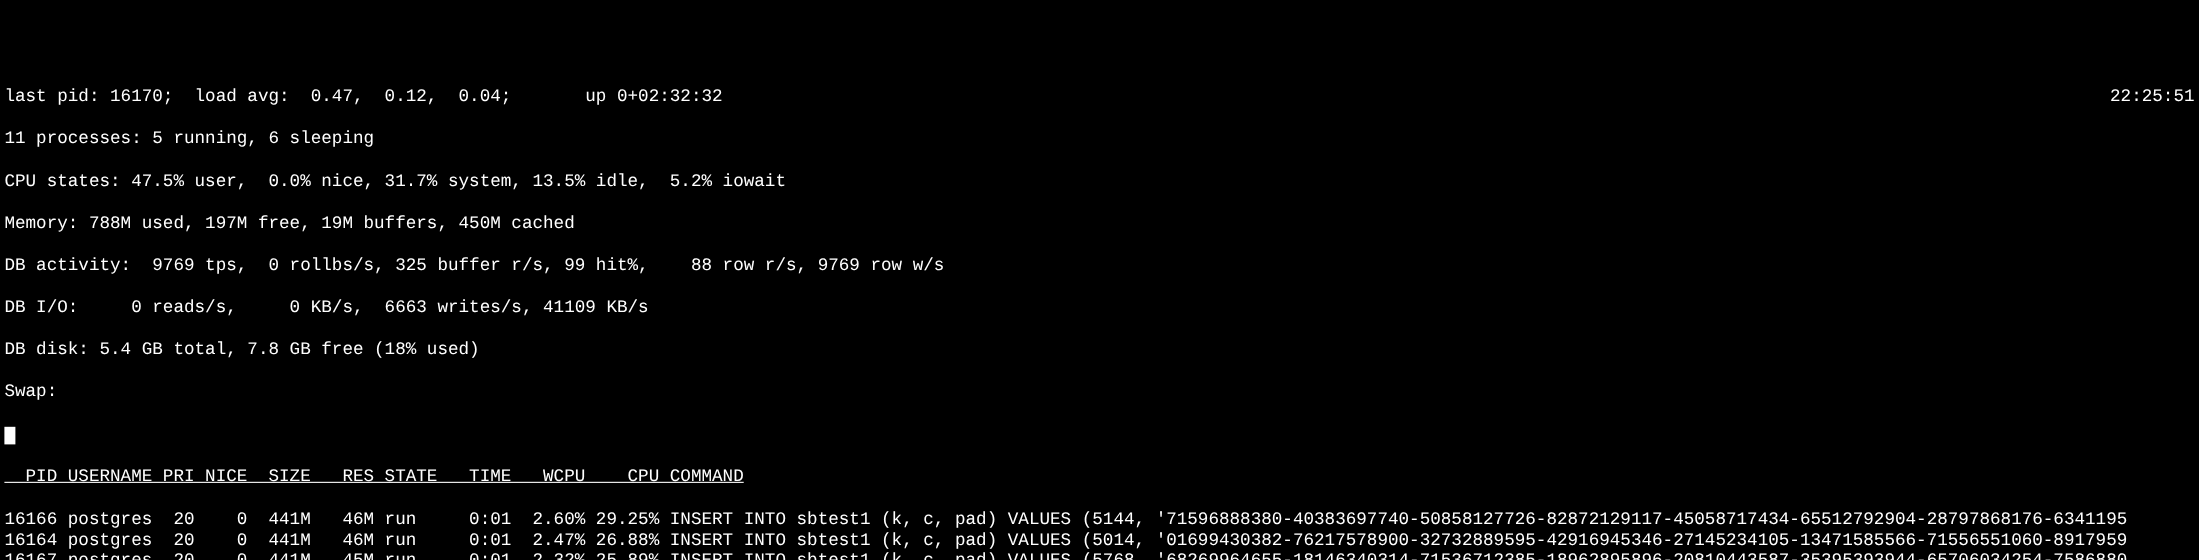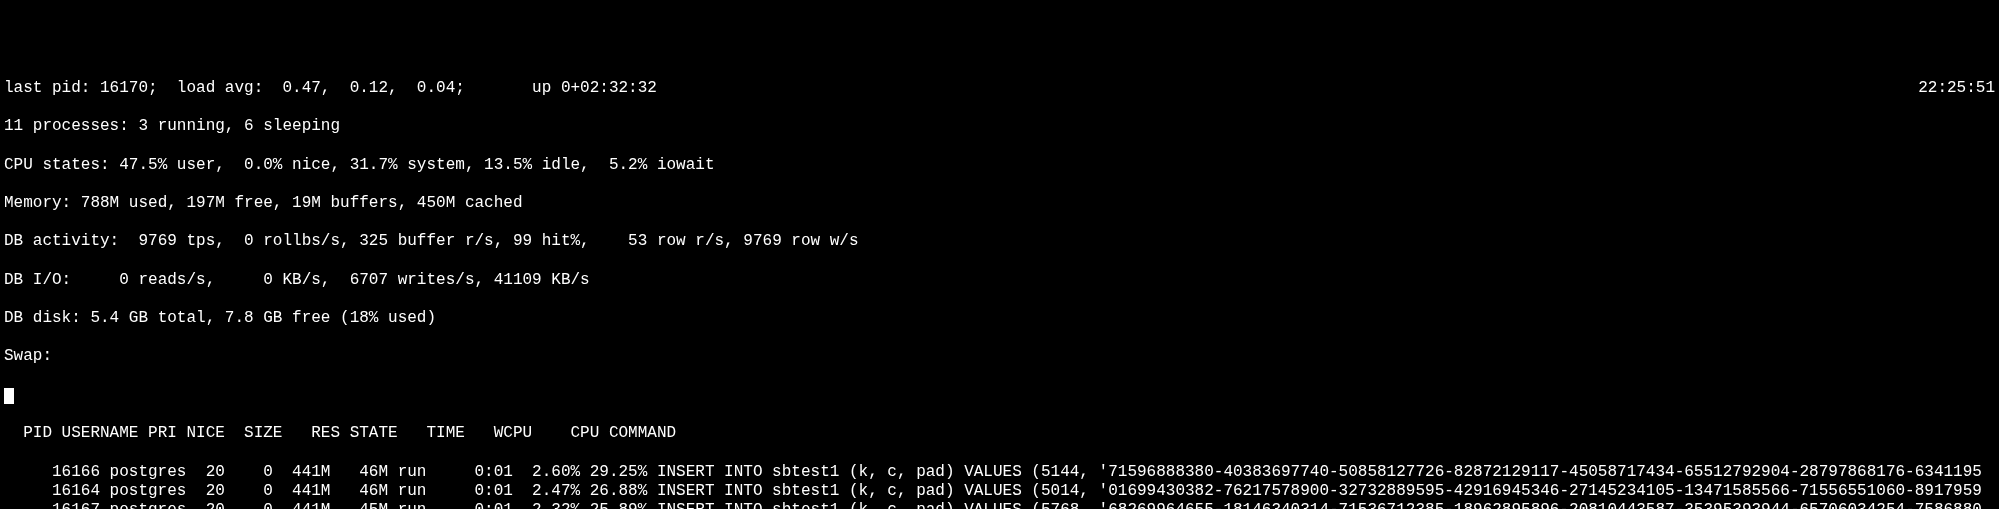"11 processes: 3 running, 6" div { text: 3 -> 5 }
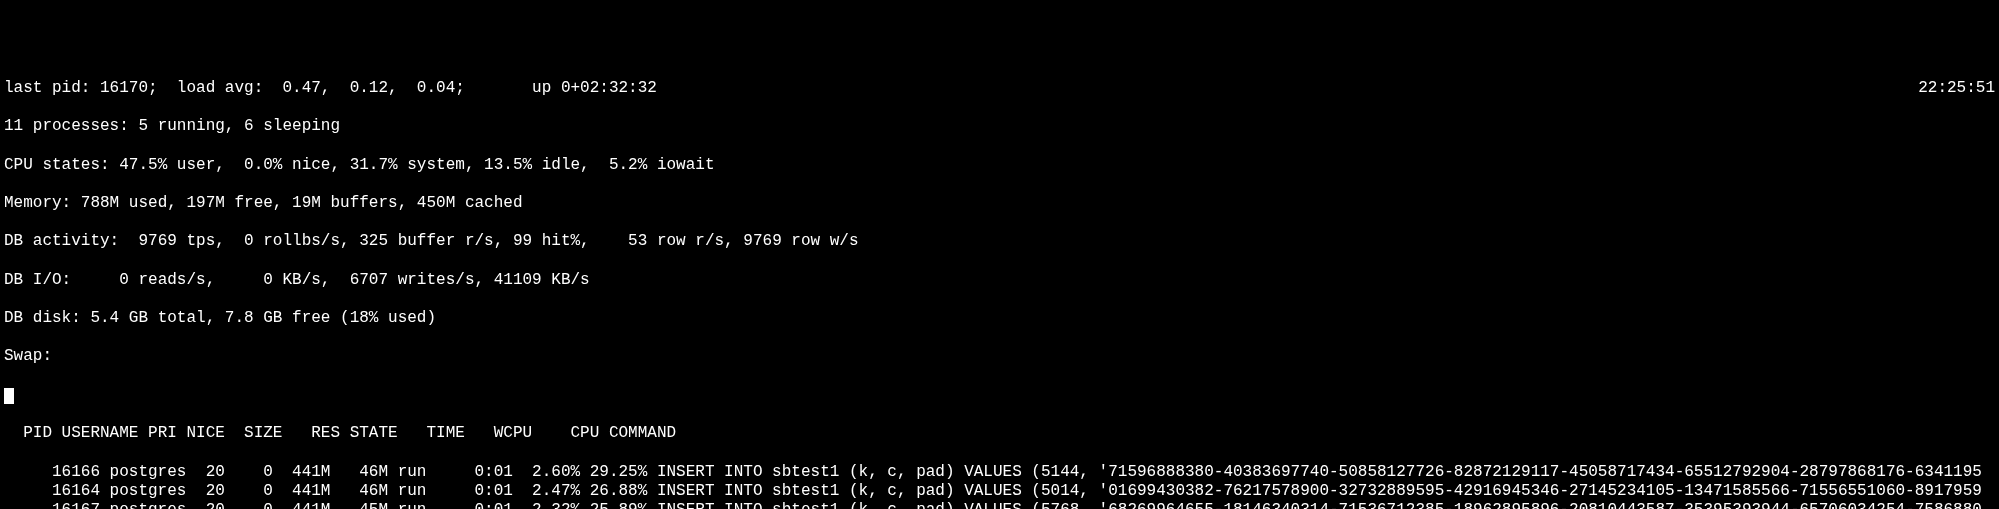"DB activity: 9769 tps, 0" div { text: 53 -> 88 }
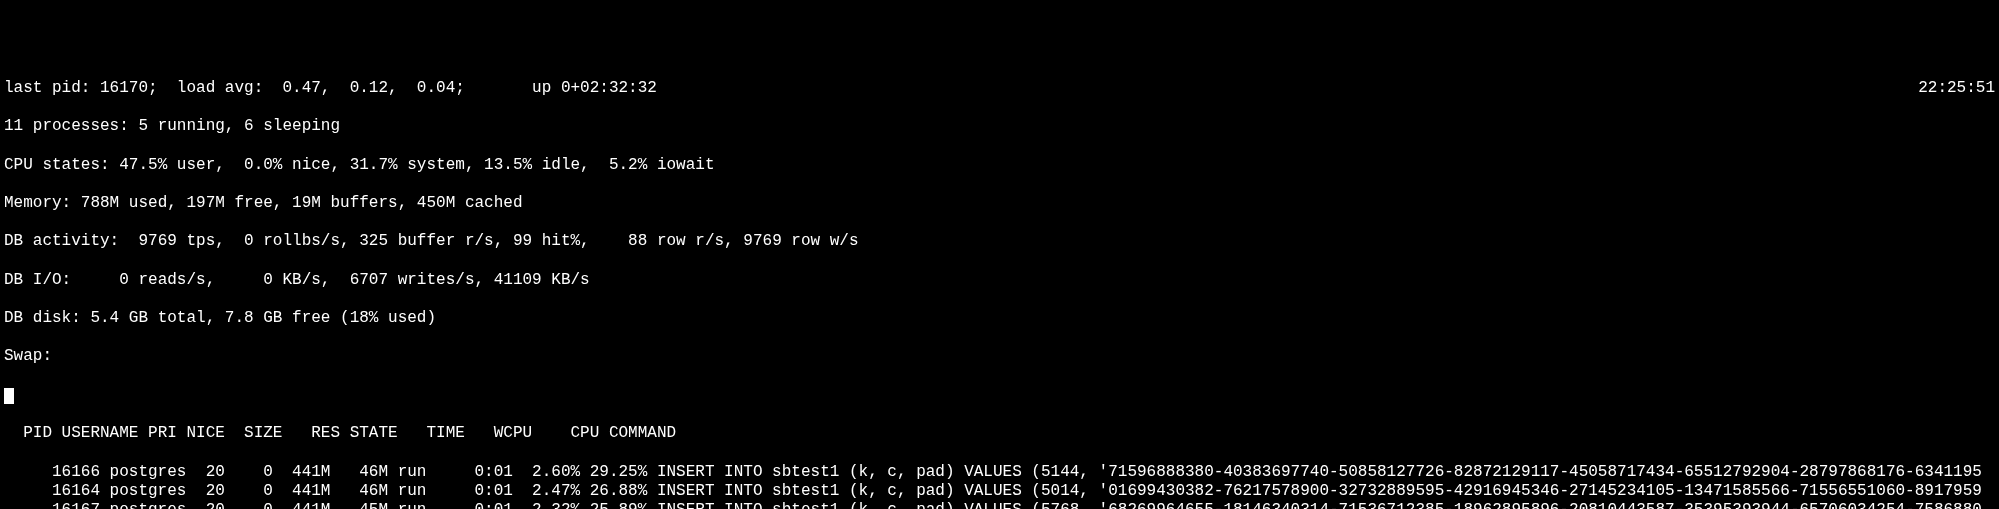"DB I/O: 0 reads/s, 0" div { text: 6707 -> 6663 }
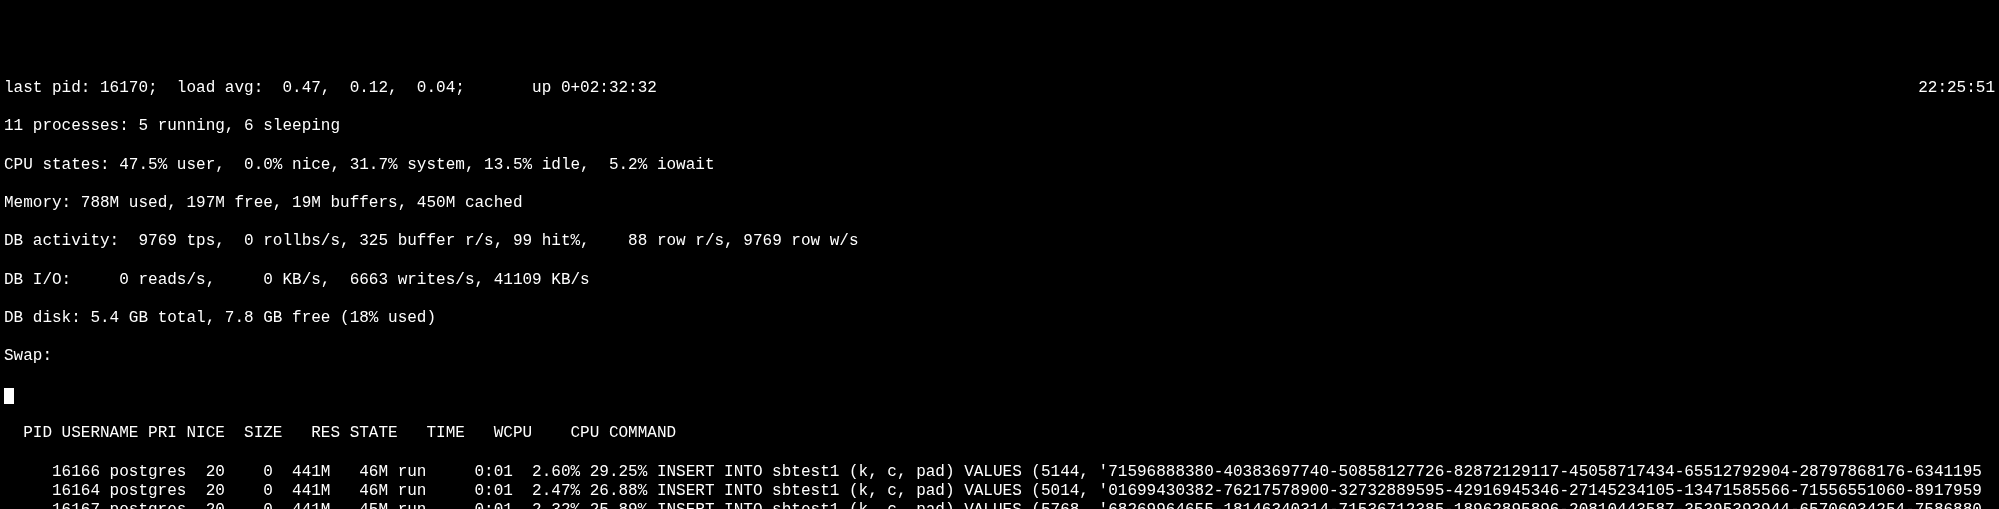"PID USERNAME PRI NICE SIZE" .cols { text-decoration: none -> underline }
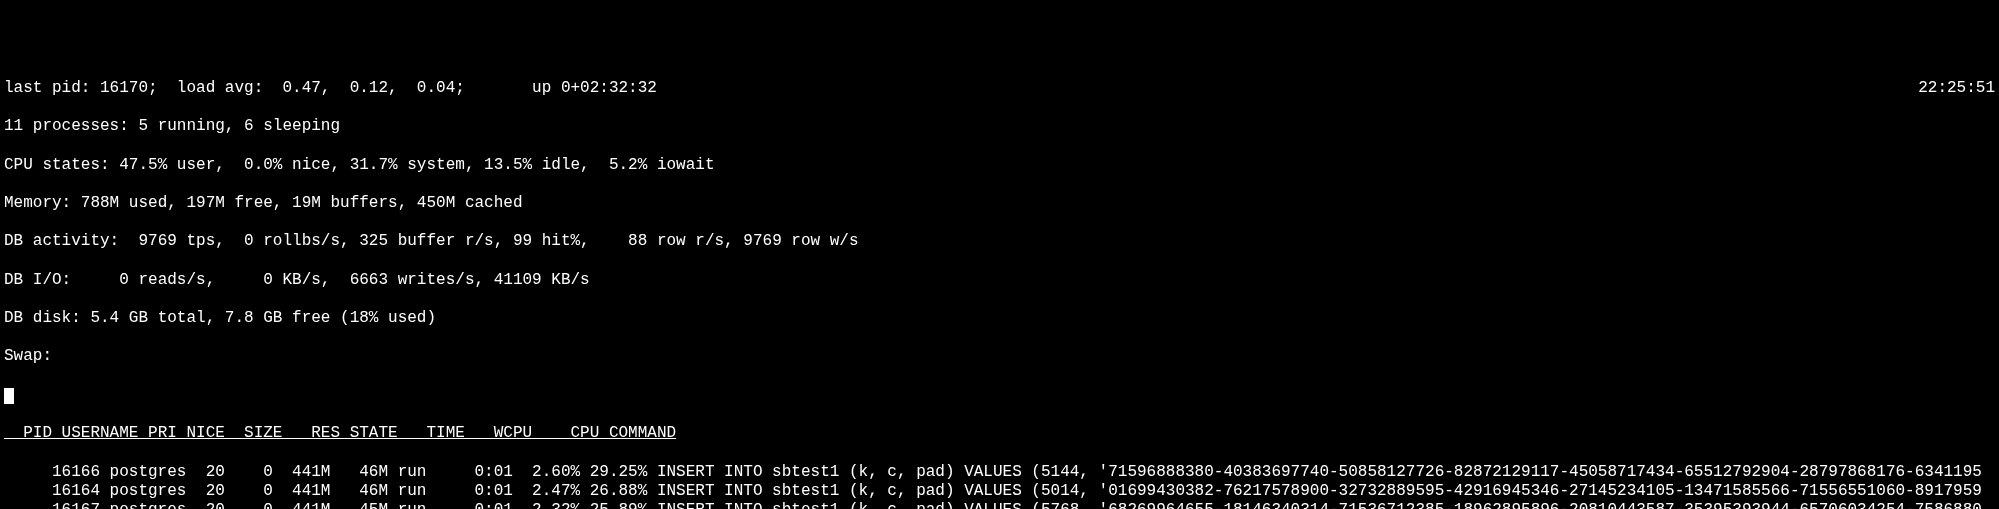"16166 postgres 20 0 441M" .row { margin-left: 48px -> none }
